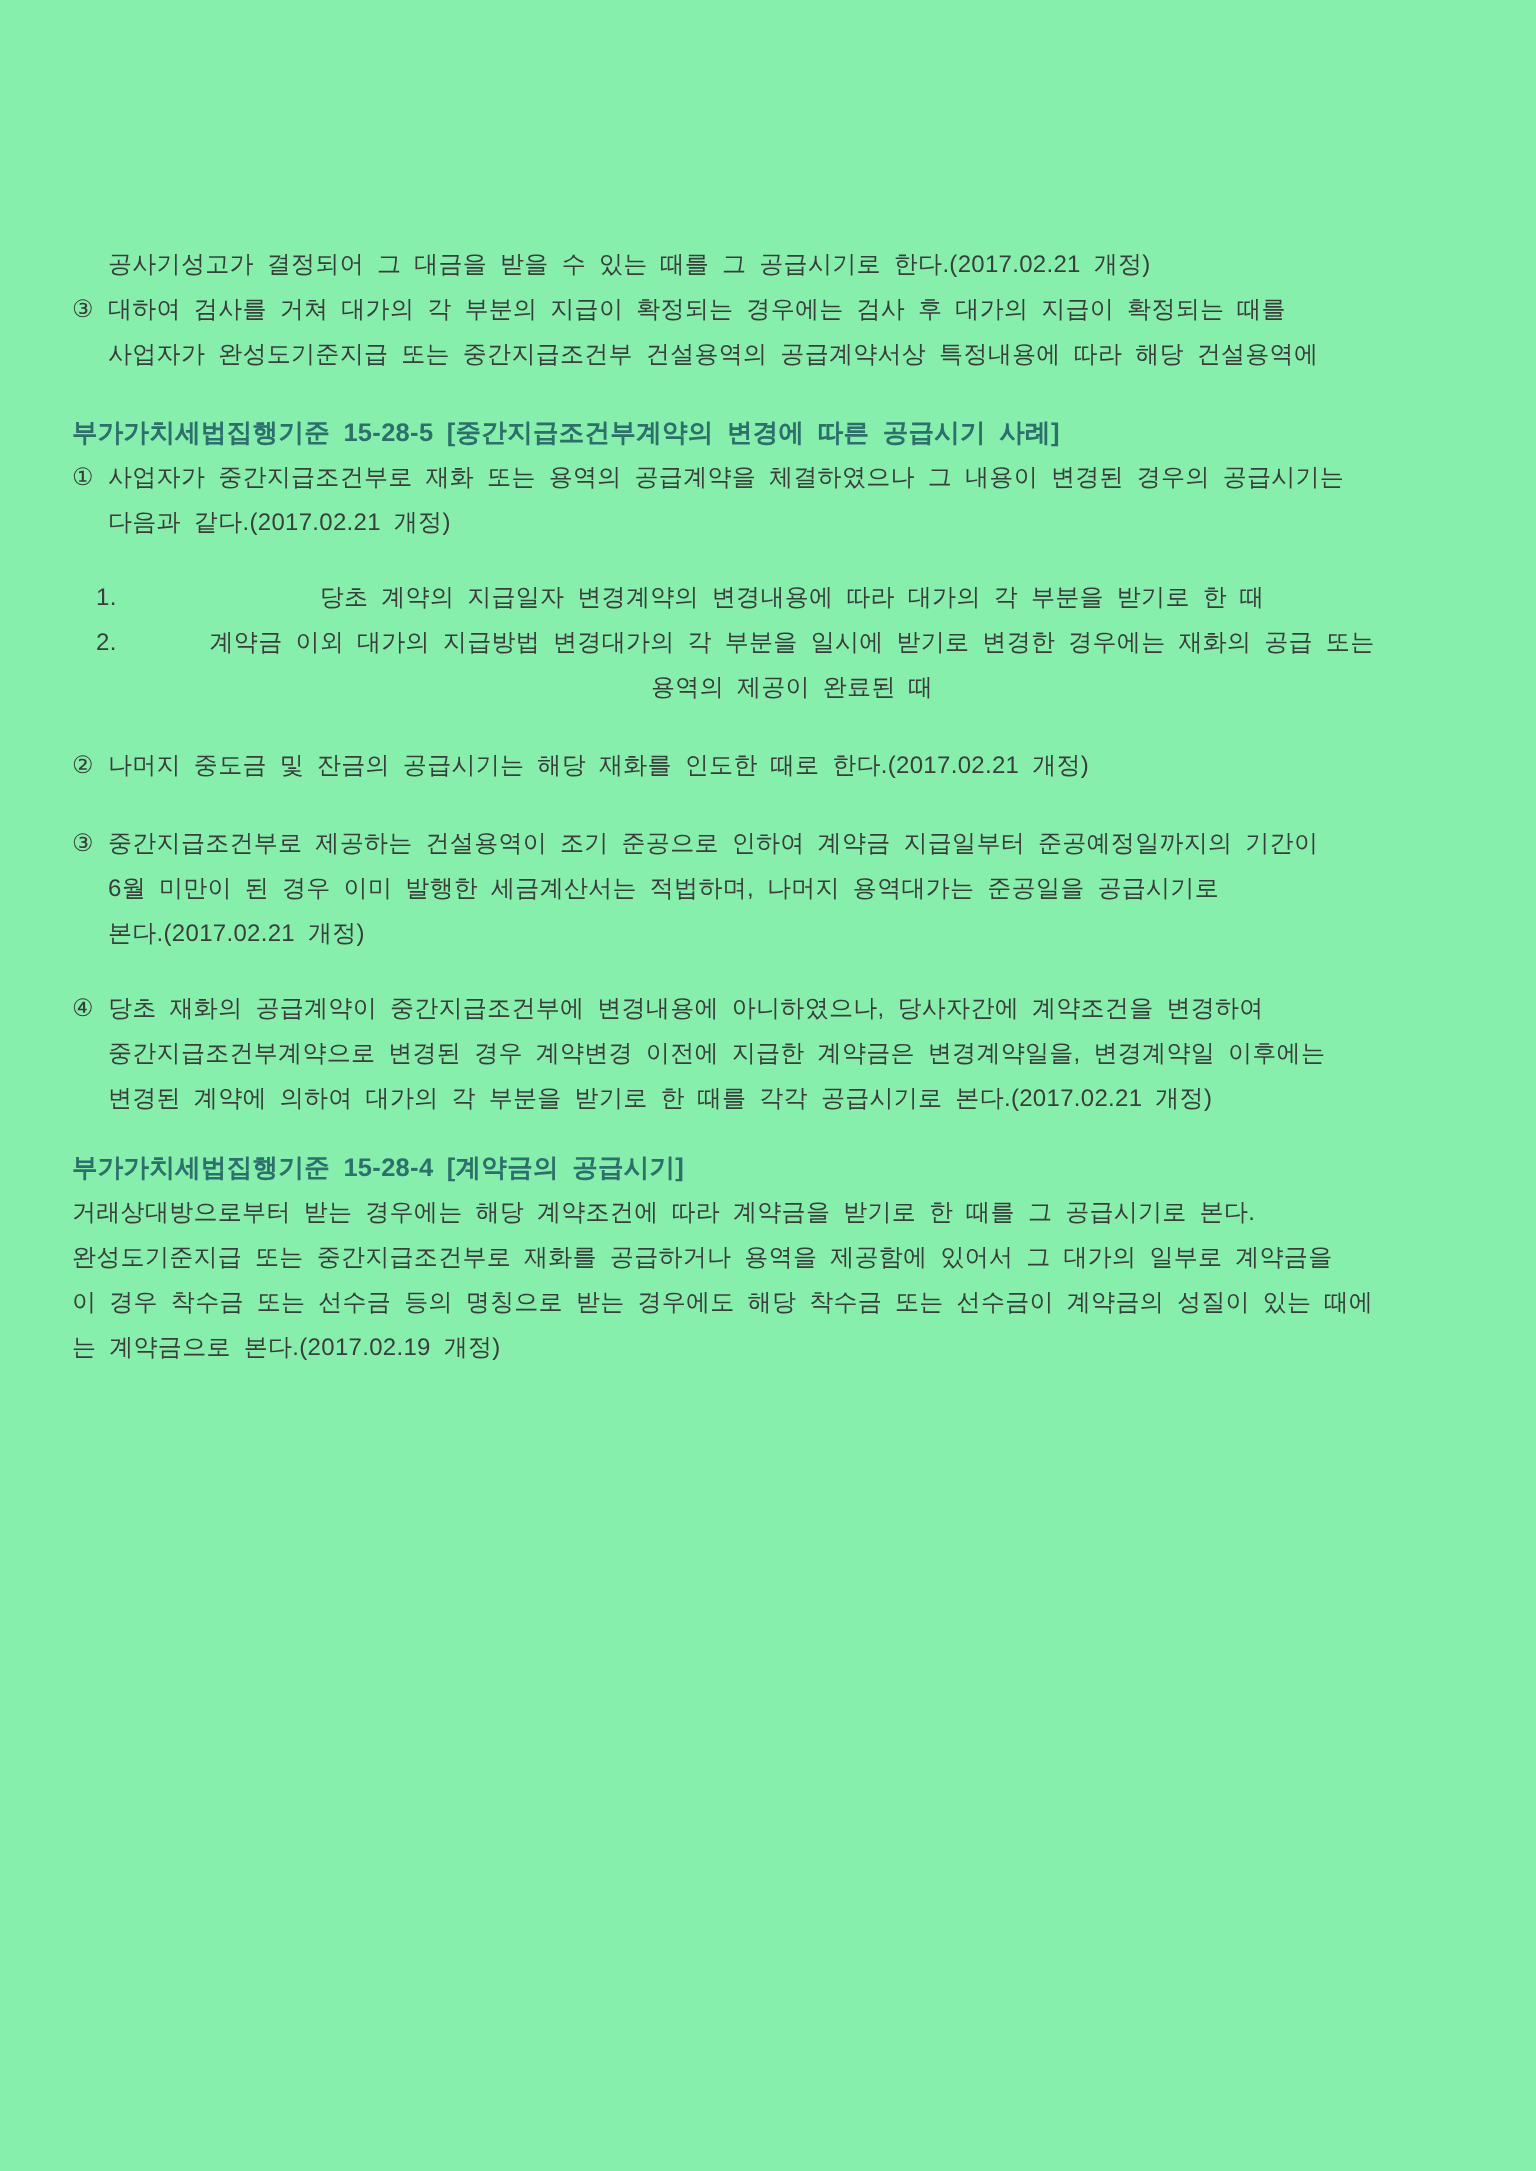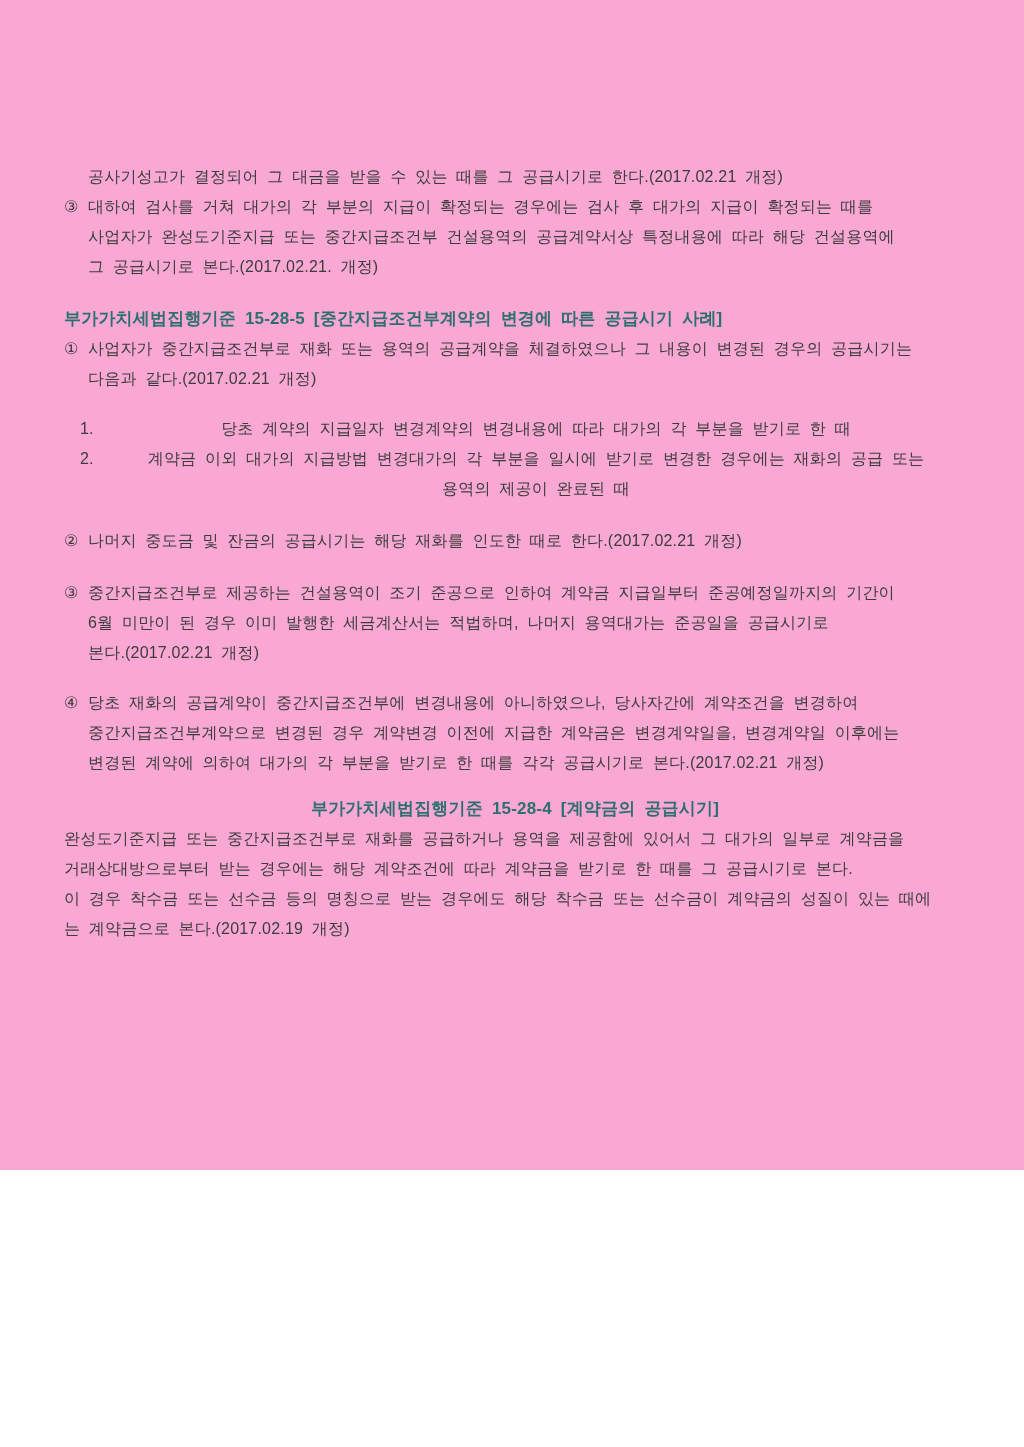"공사기성고가 결정되어 그 대금을 받을" .page { background: #f9a8d4 -> #86efac; height: 1170px -> 1447px; padding: 162px 58px 0 64px -> 162px 58px 0 48px }
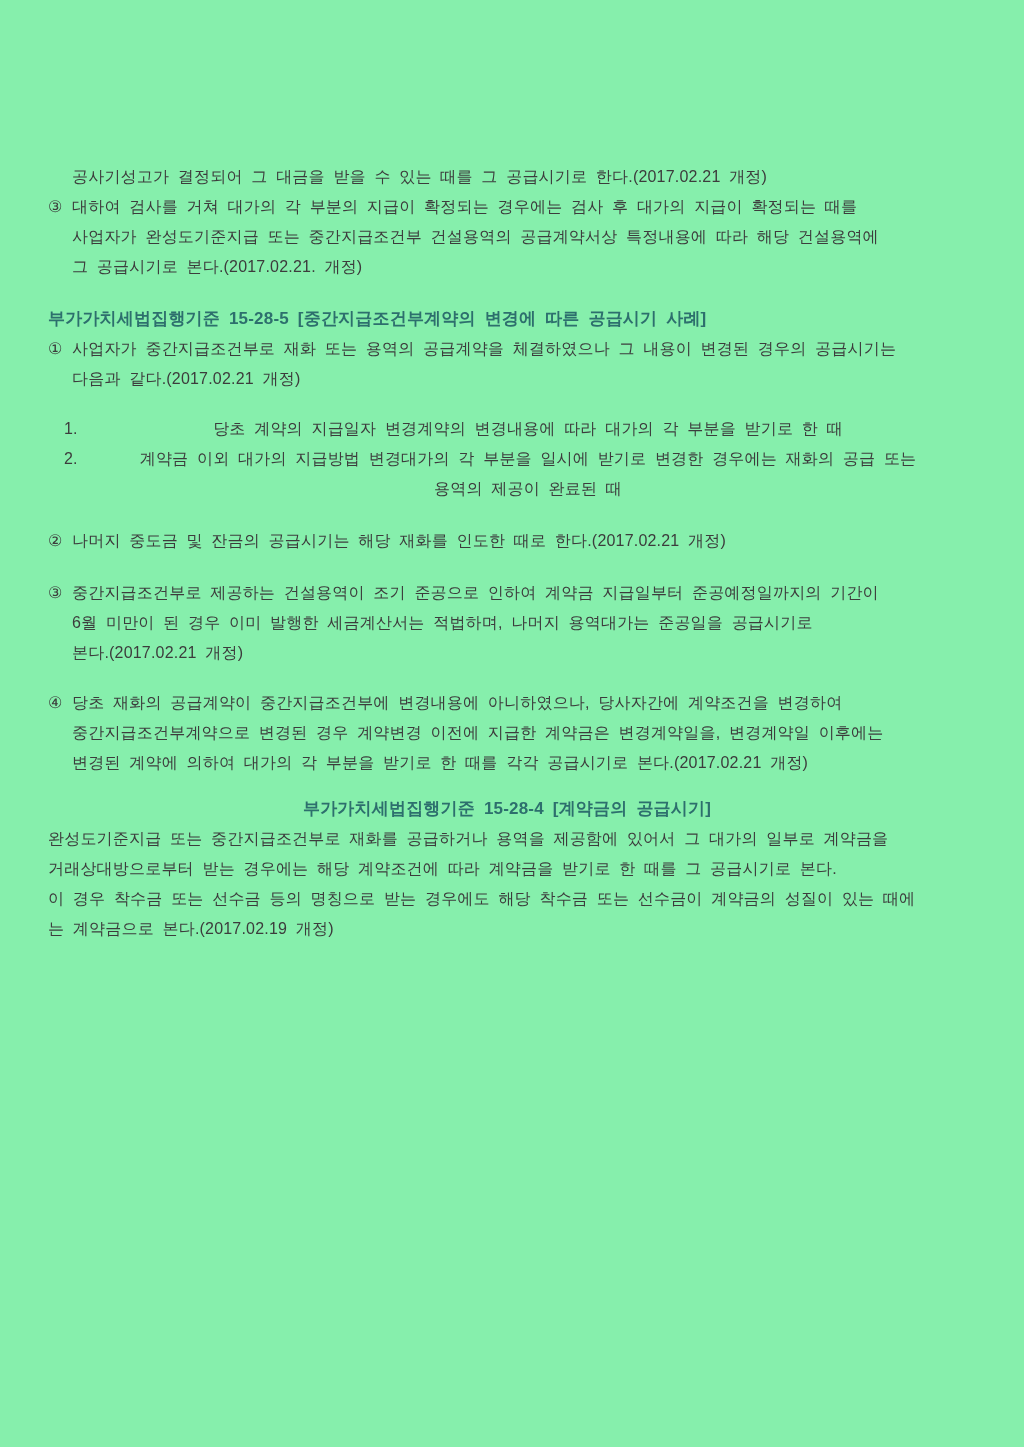"그 공급시기로 본다.(2017.02.21. 개정)" div.line { html: <div>그 공급시기로 본다.(2017.02.21. 개정)</div> -> none }
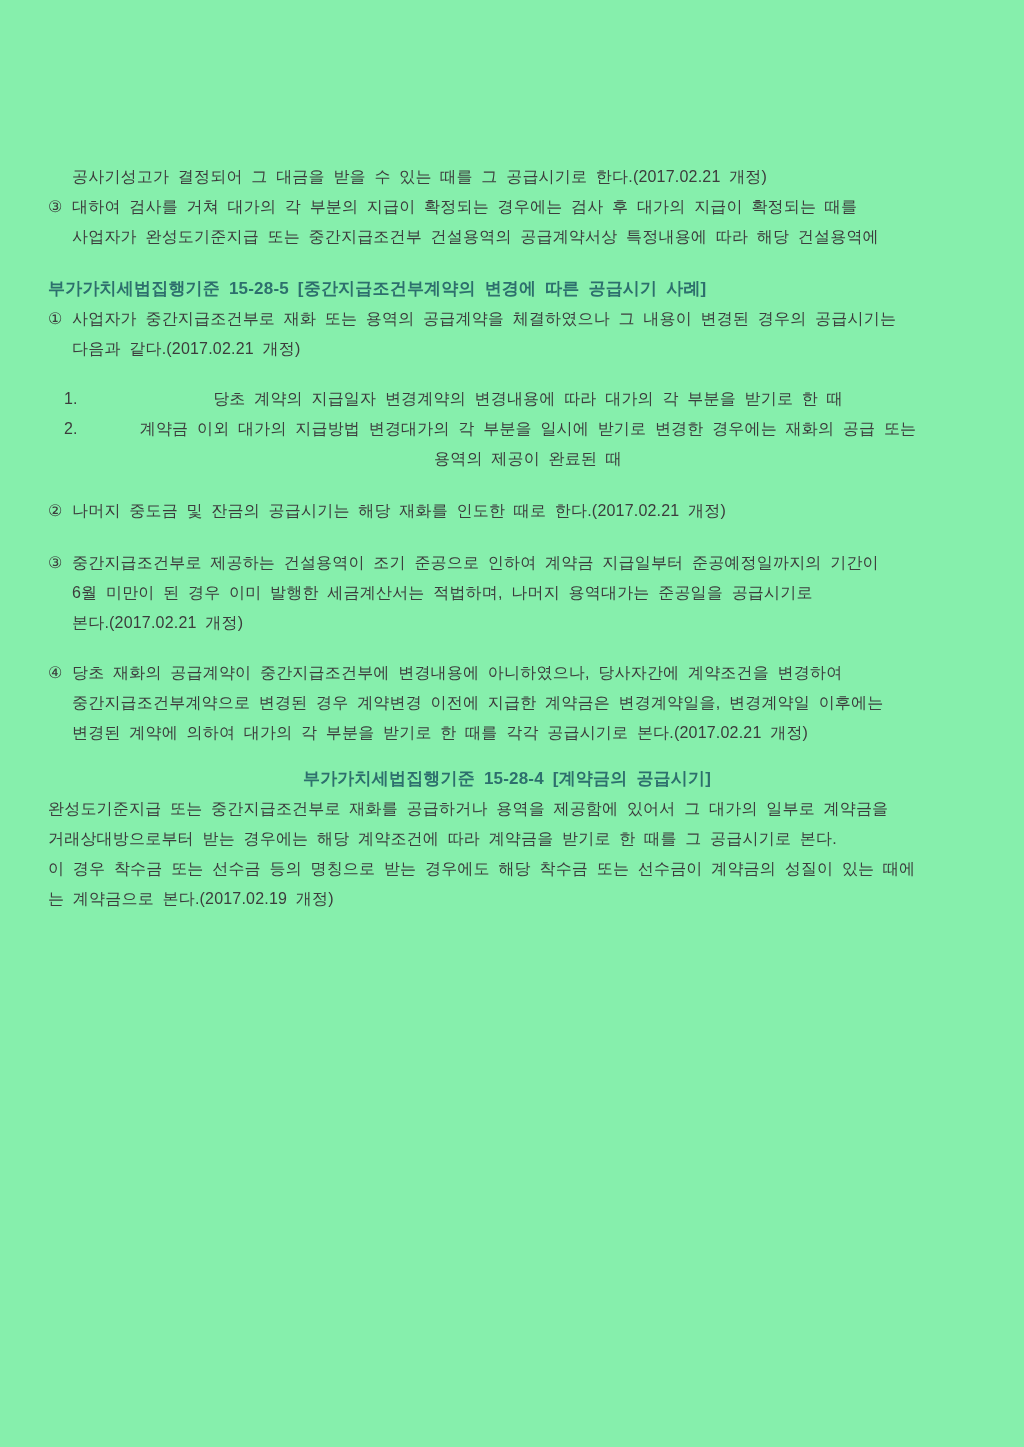"부가가치세법집행기준 15-28-4 [계약금의 공급시기]" .heading-2 { text-align: center -> none }
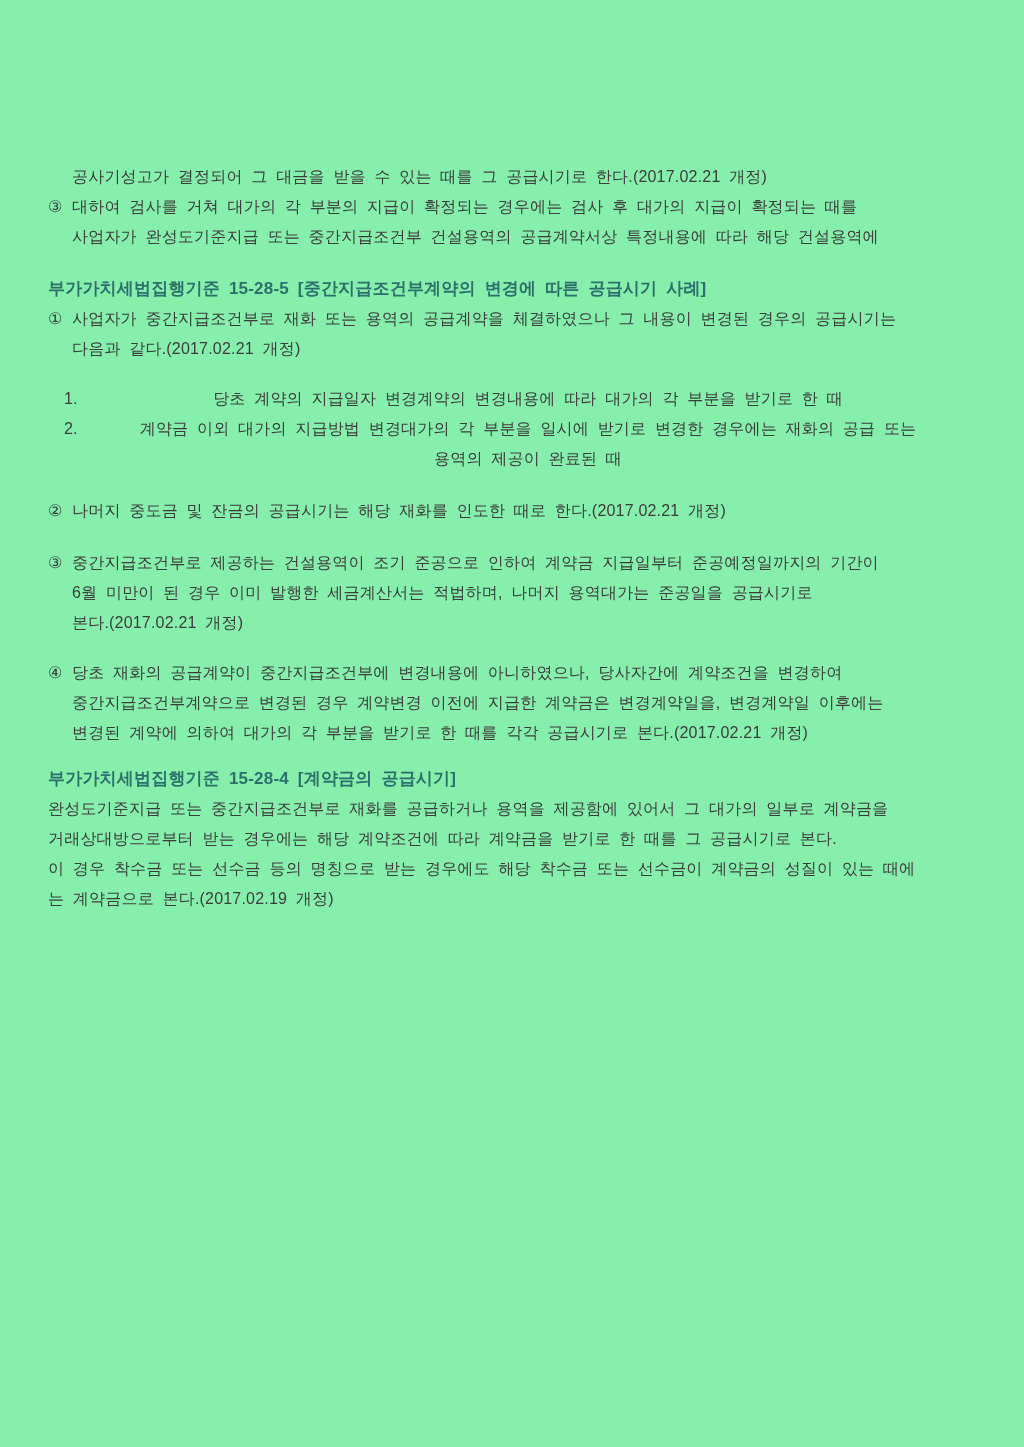"완성도기준지급 또는 중간지급조건부로 재화를 공급하거나" div.line { order: before "거래상대방으로부터 받는 경우에는 해당 계약조건에" -> after "거래상대방으로부터 받는 경우에는 해당 계약조건에" }
